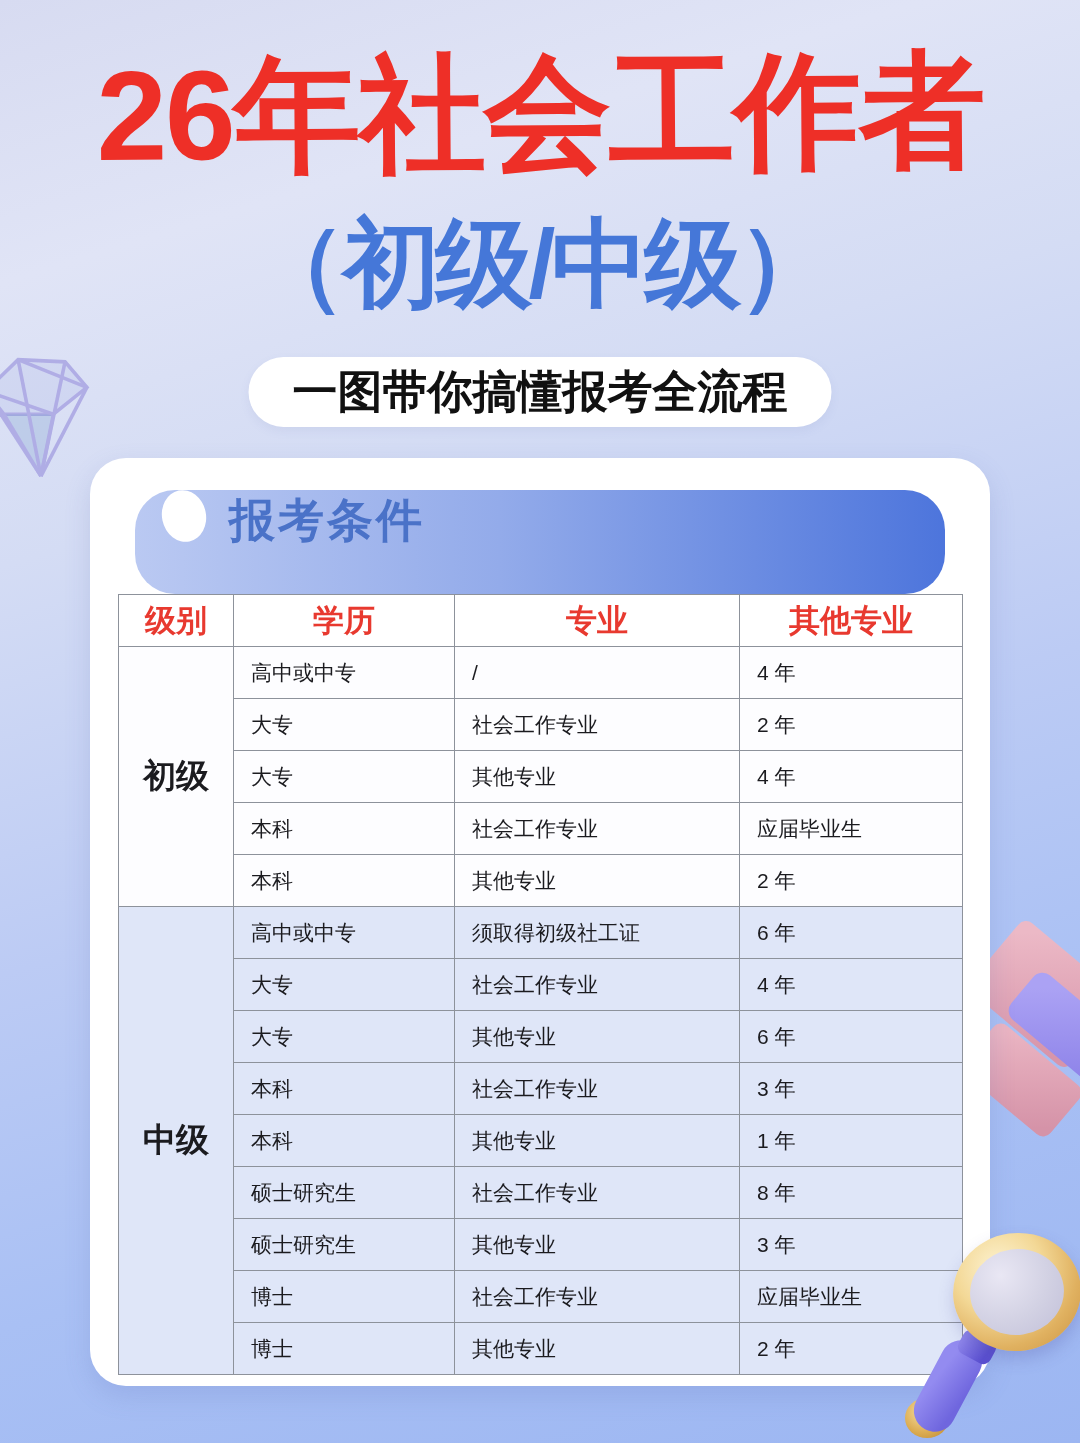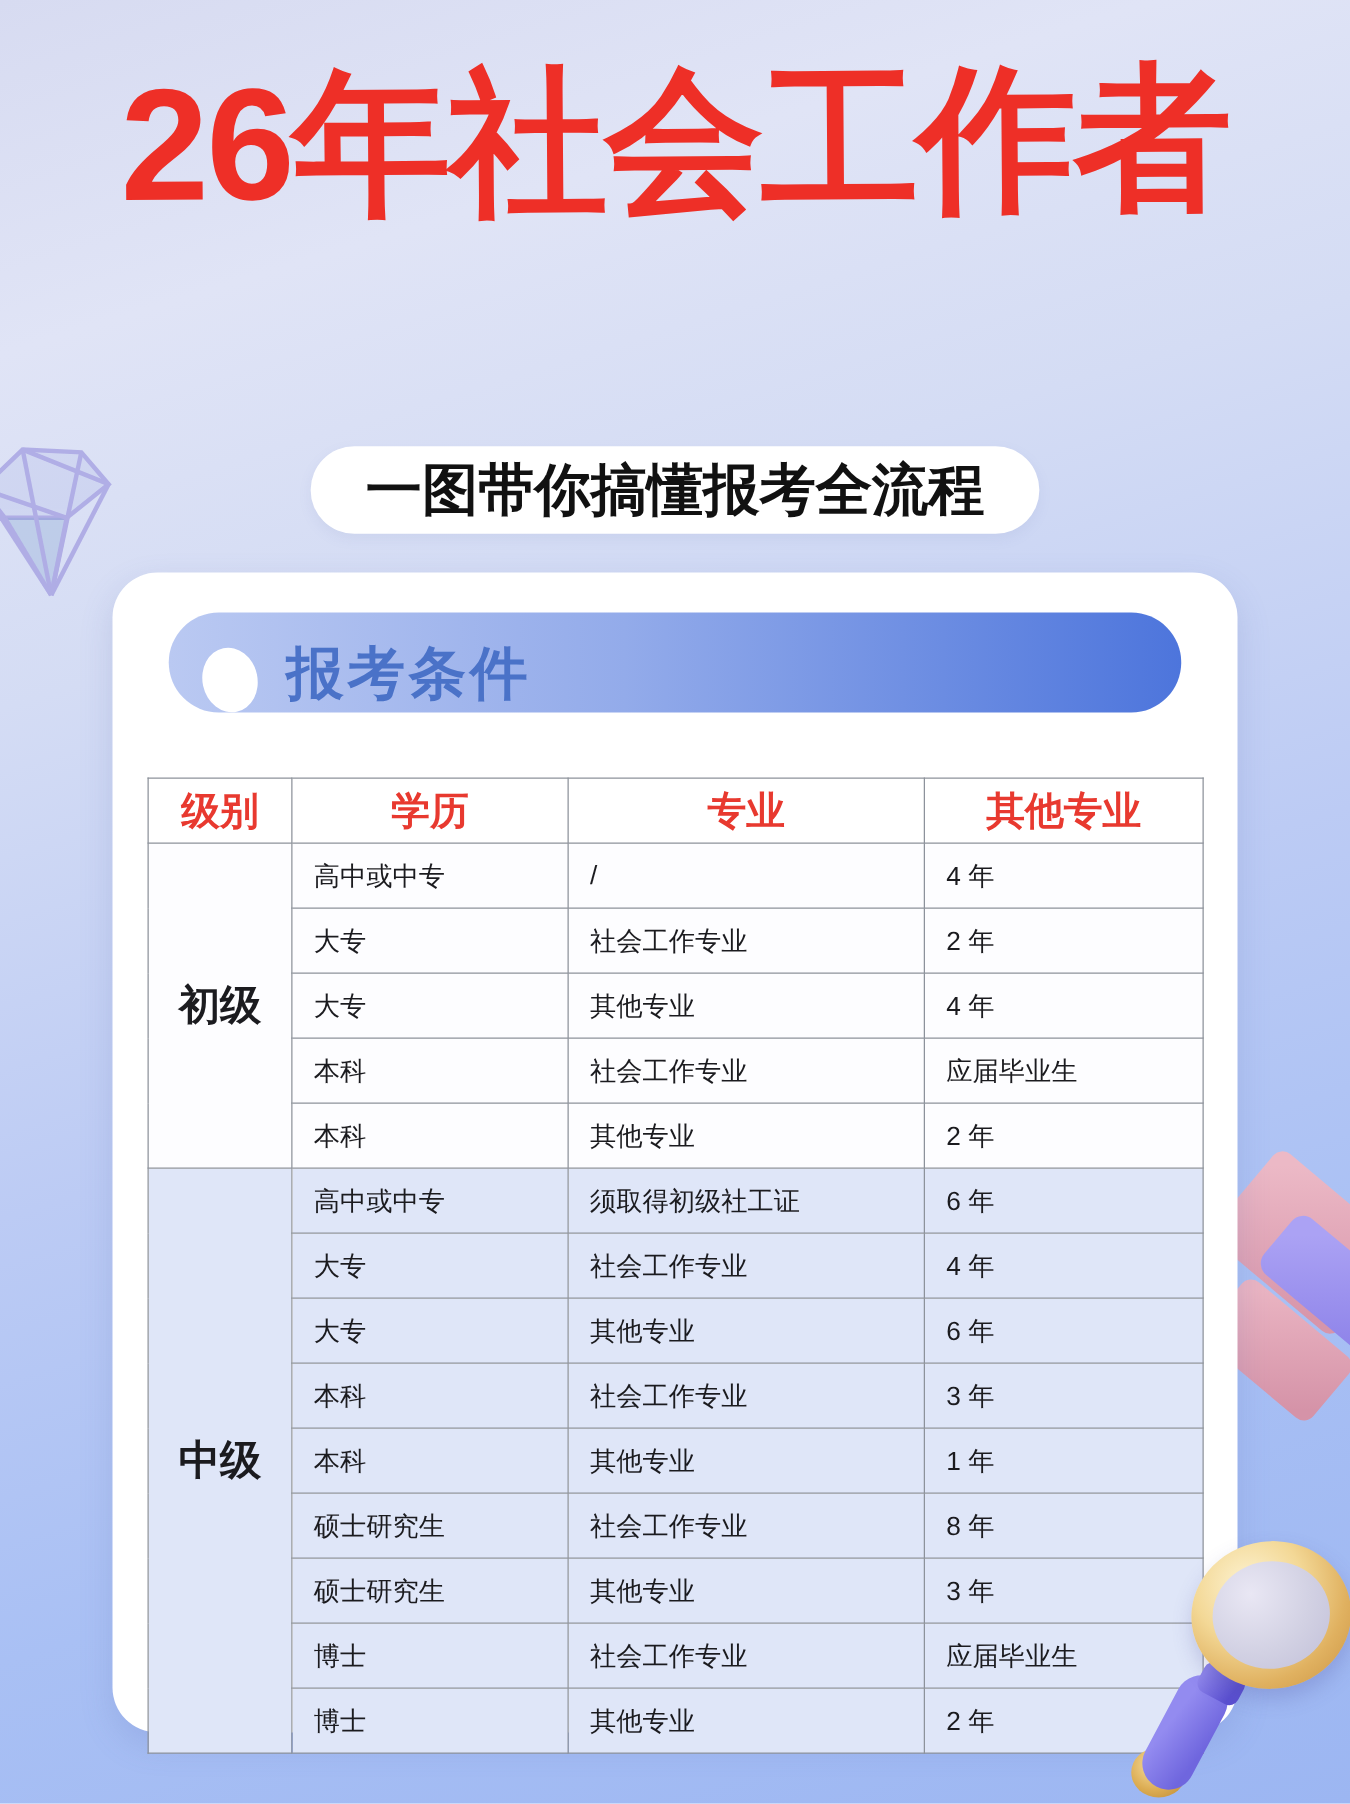"（初级/中级）" div.title-sub { html: none -> <div>（初级/中级）</div> }
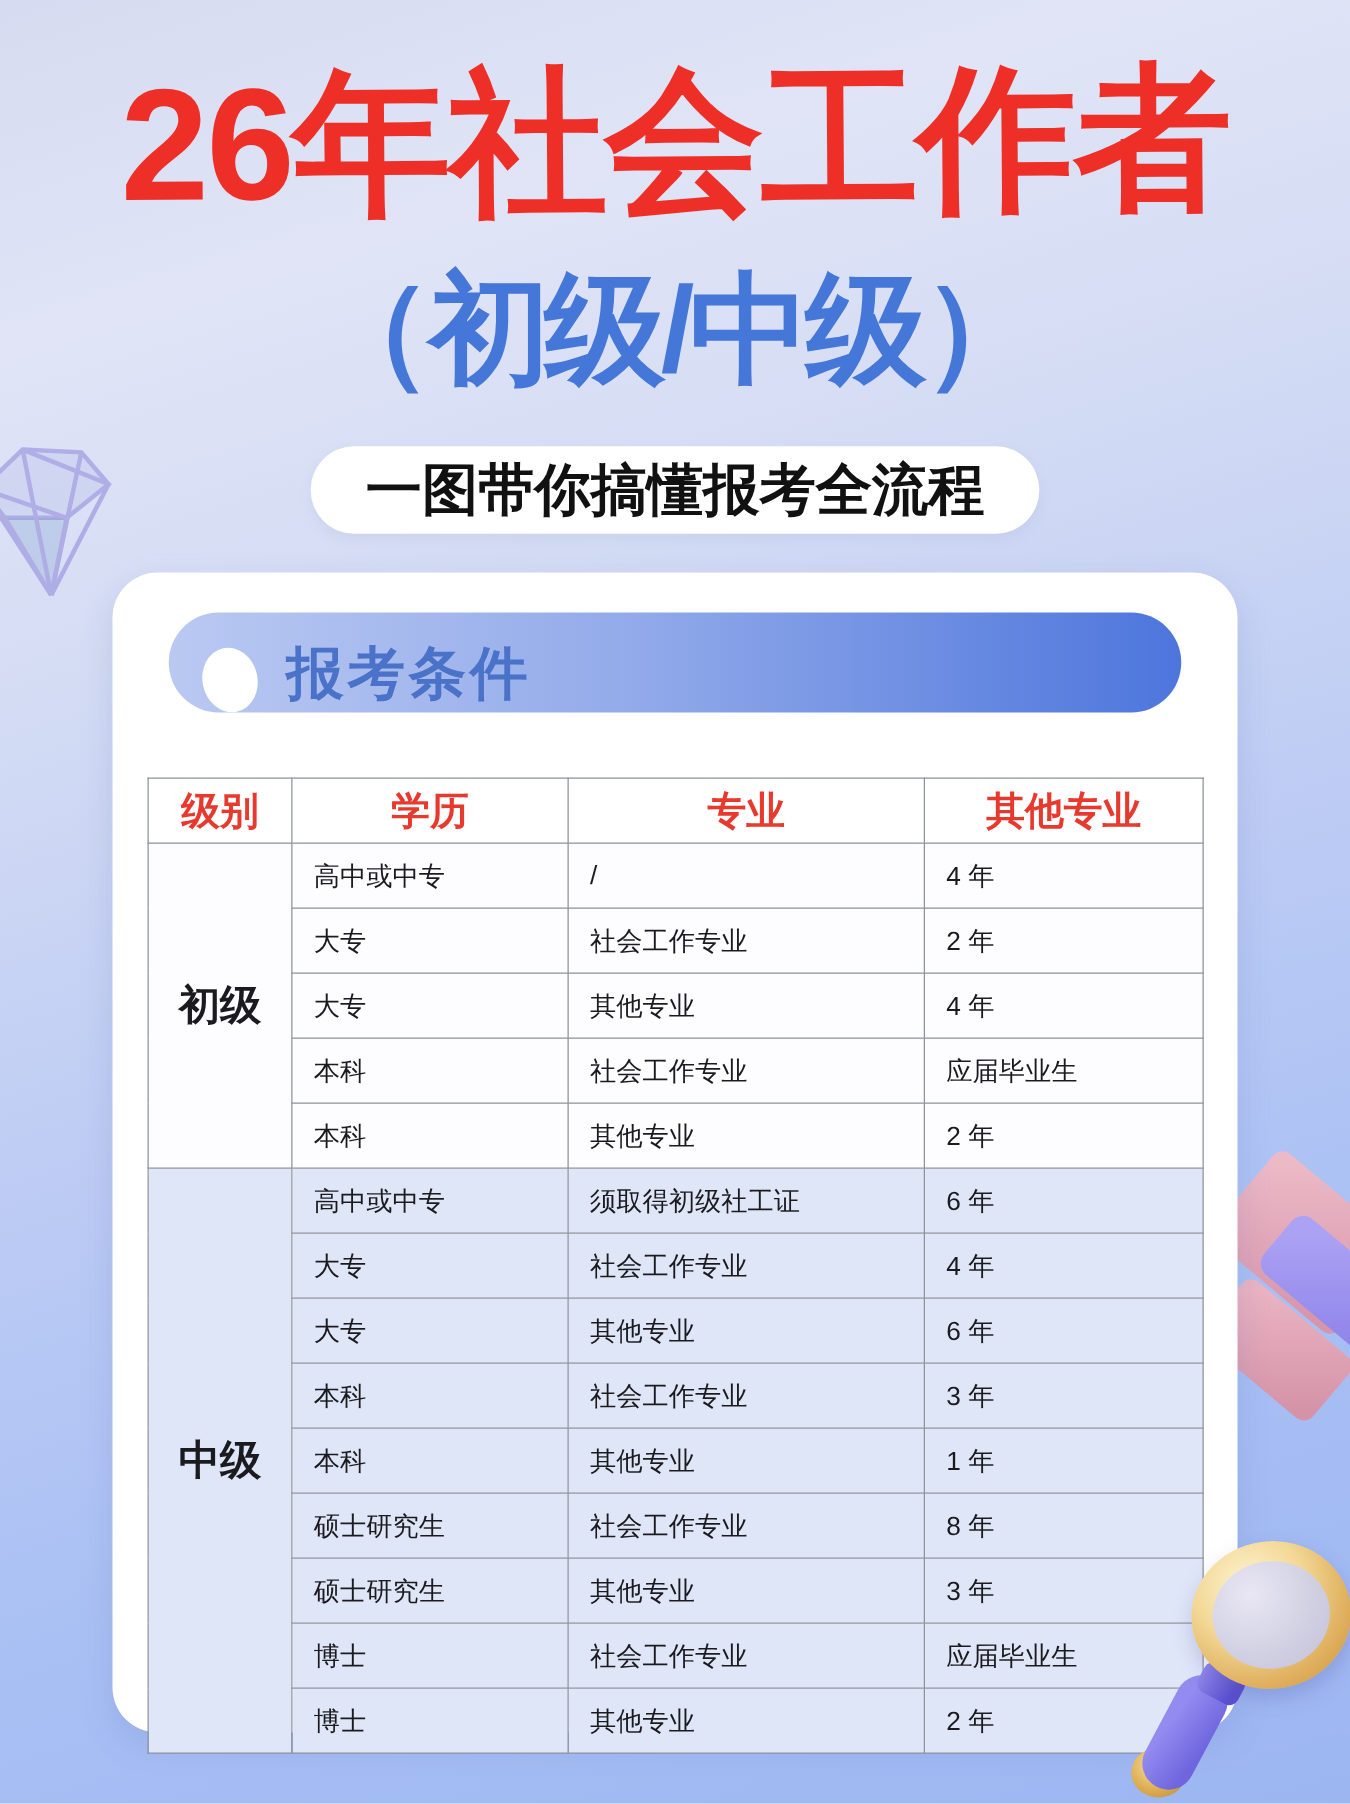"报考条件" .section-pill { align-items: flex-end -> flex-start; height: 80px -> 104px }
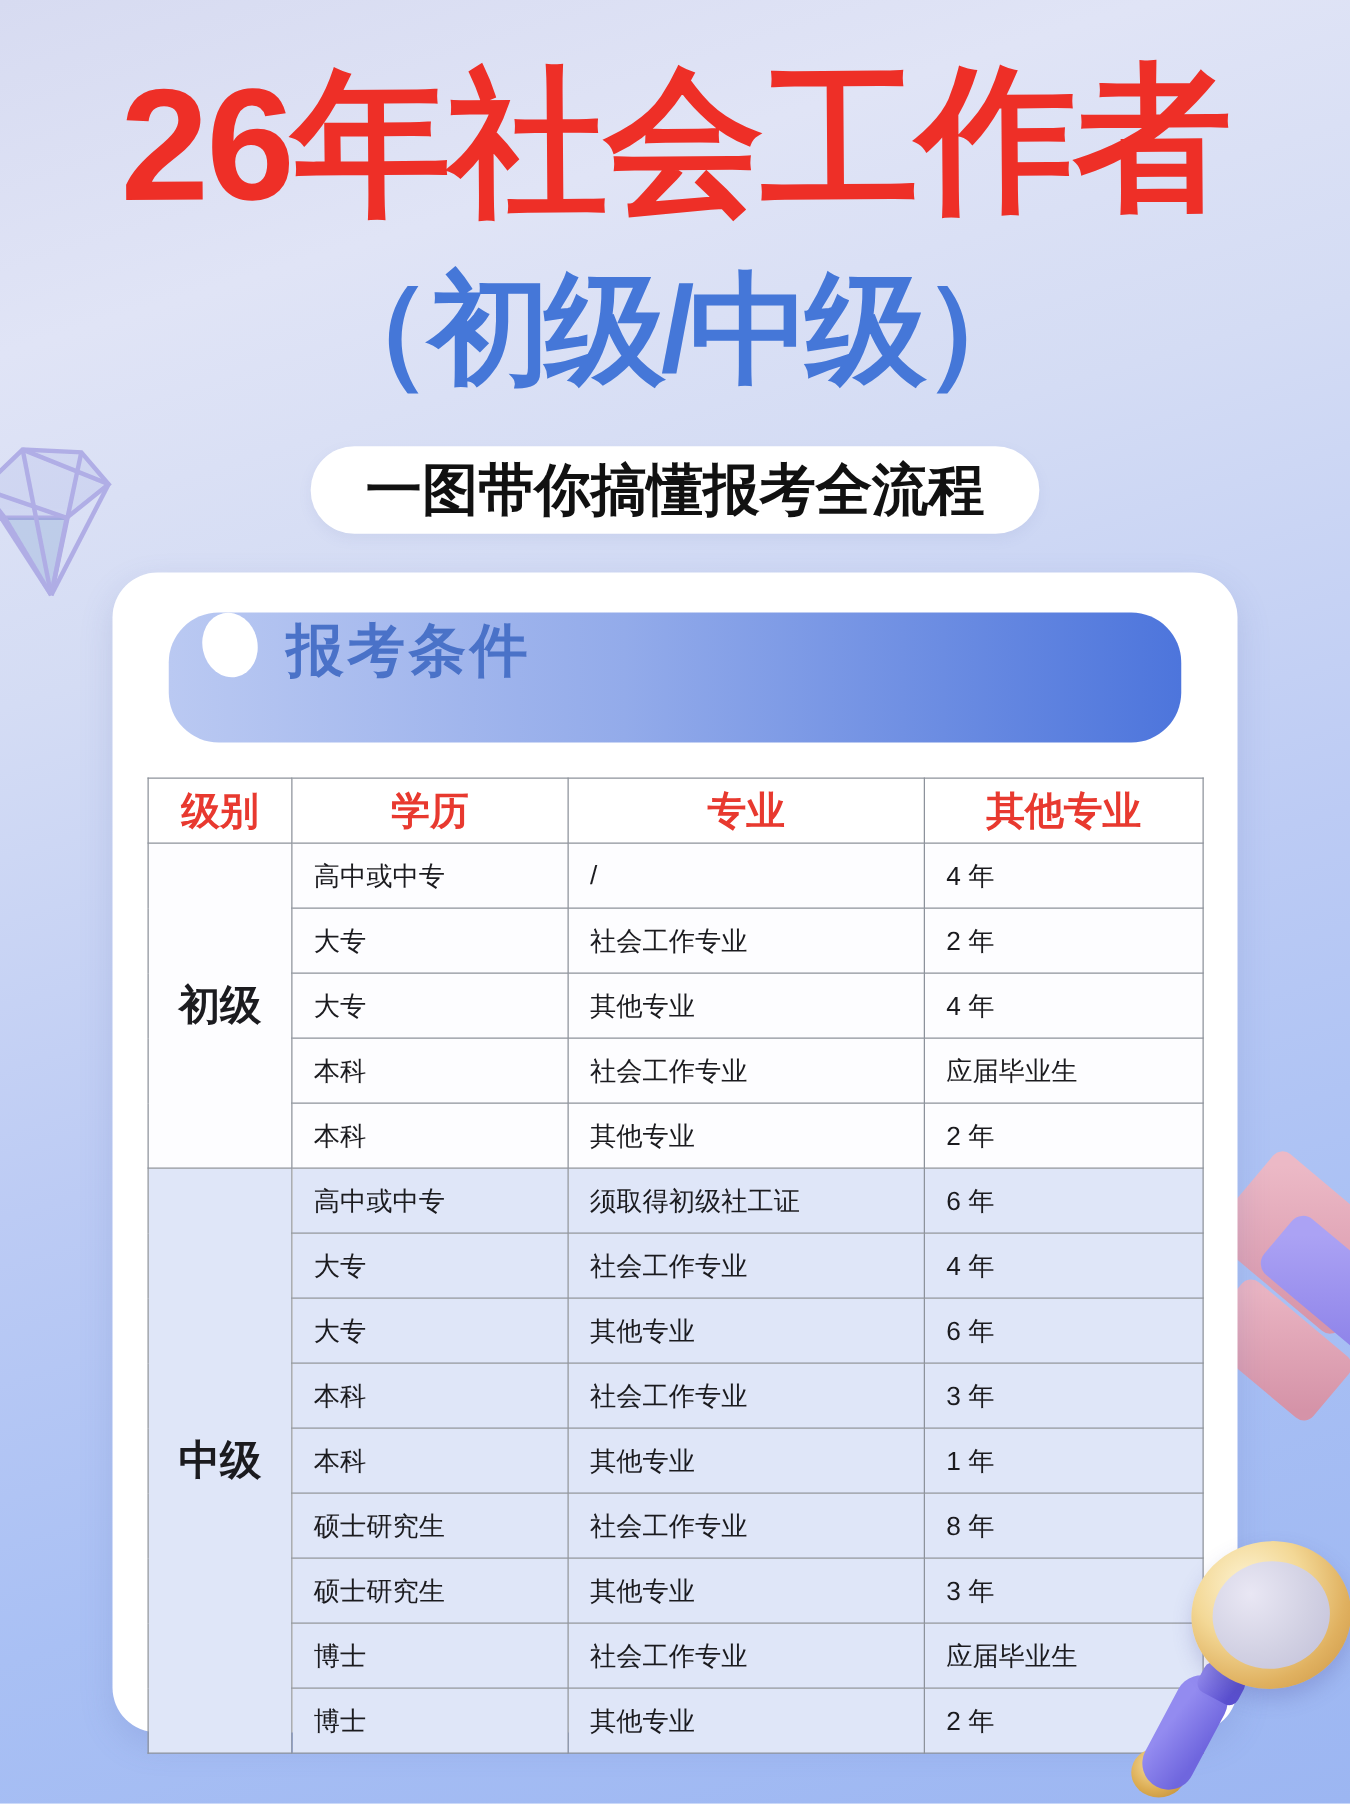"级别" table.reg { margin-top: 28px -> none }
